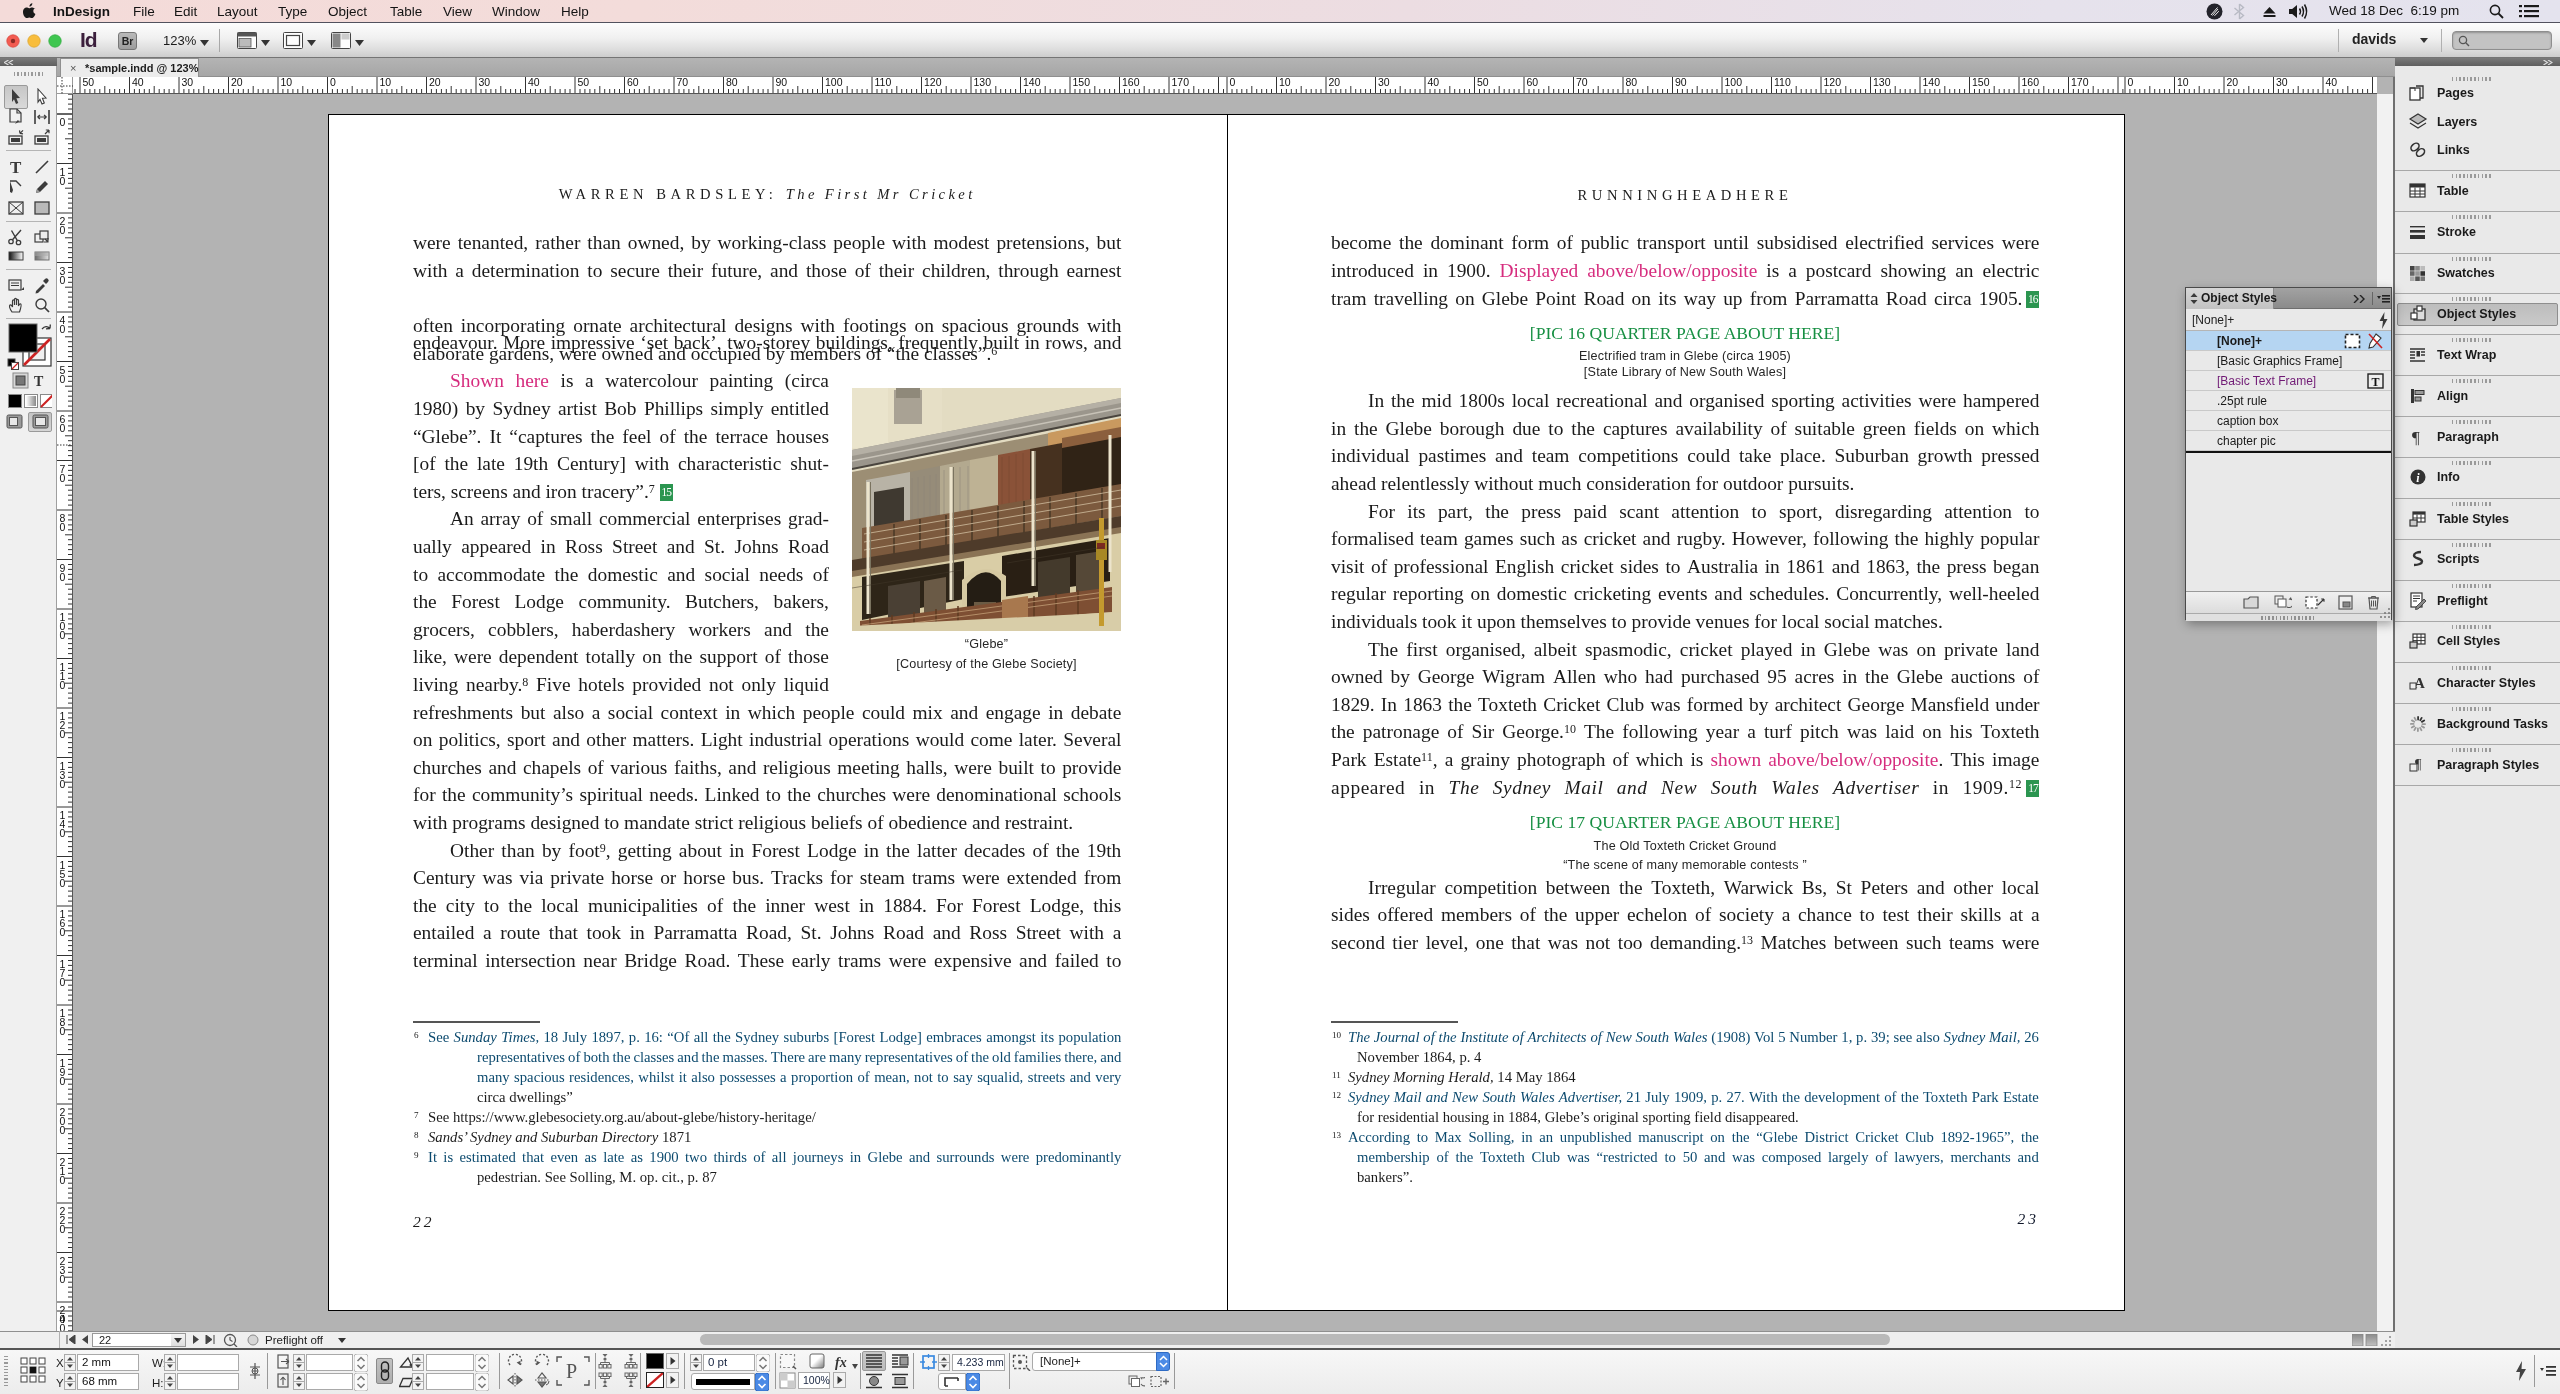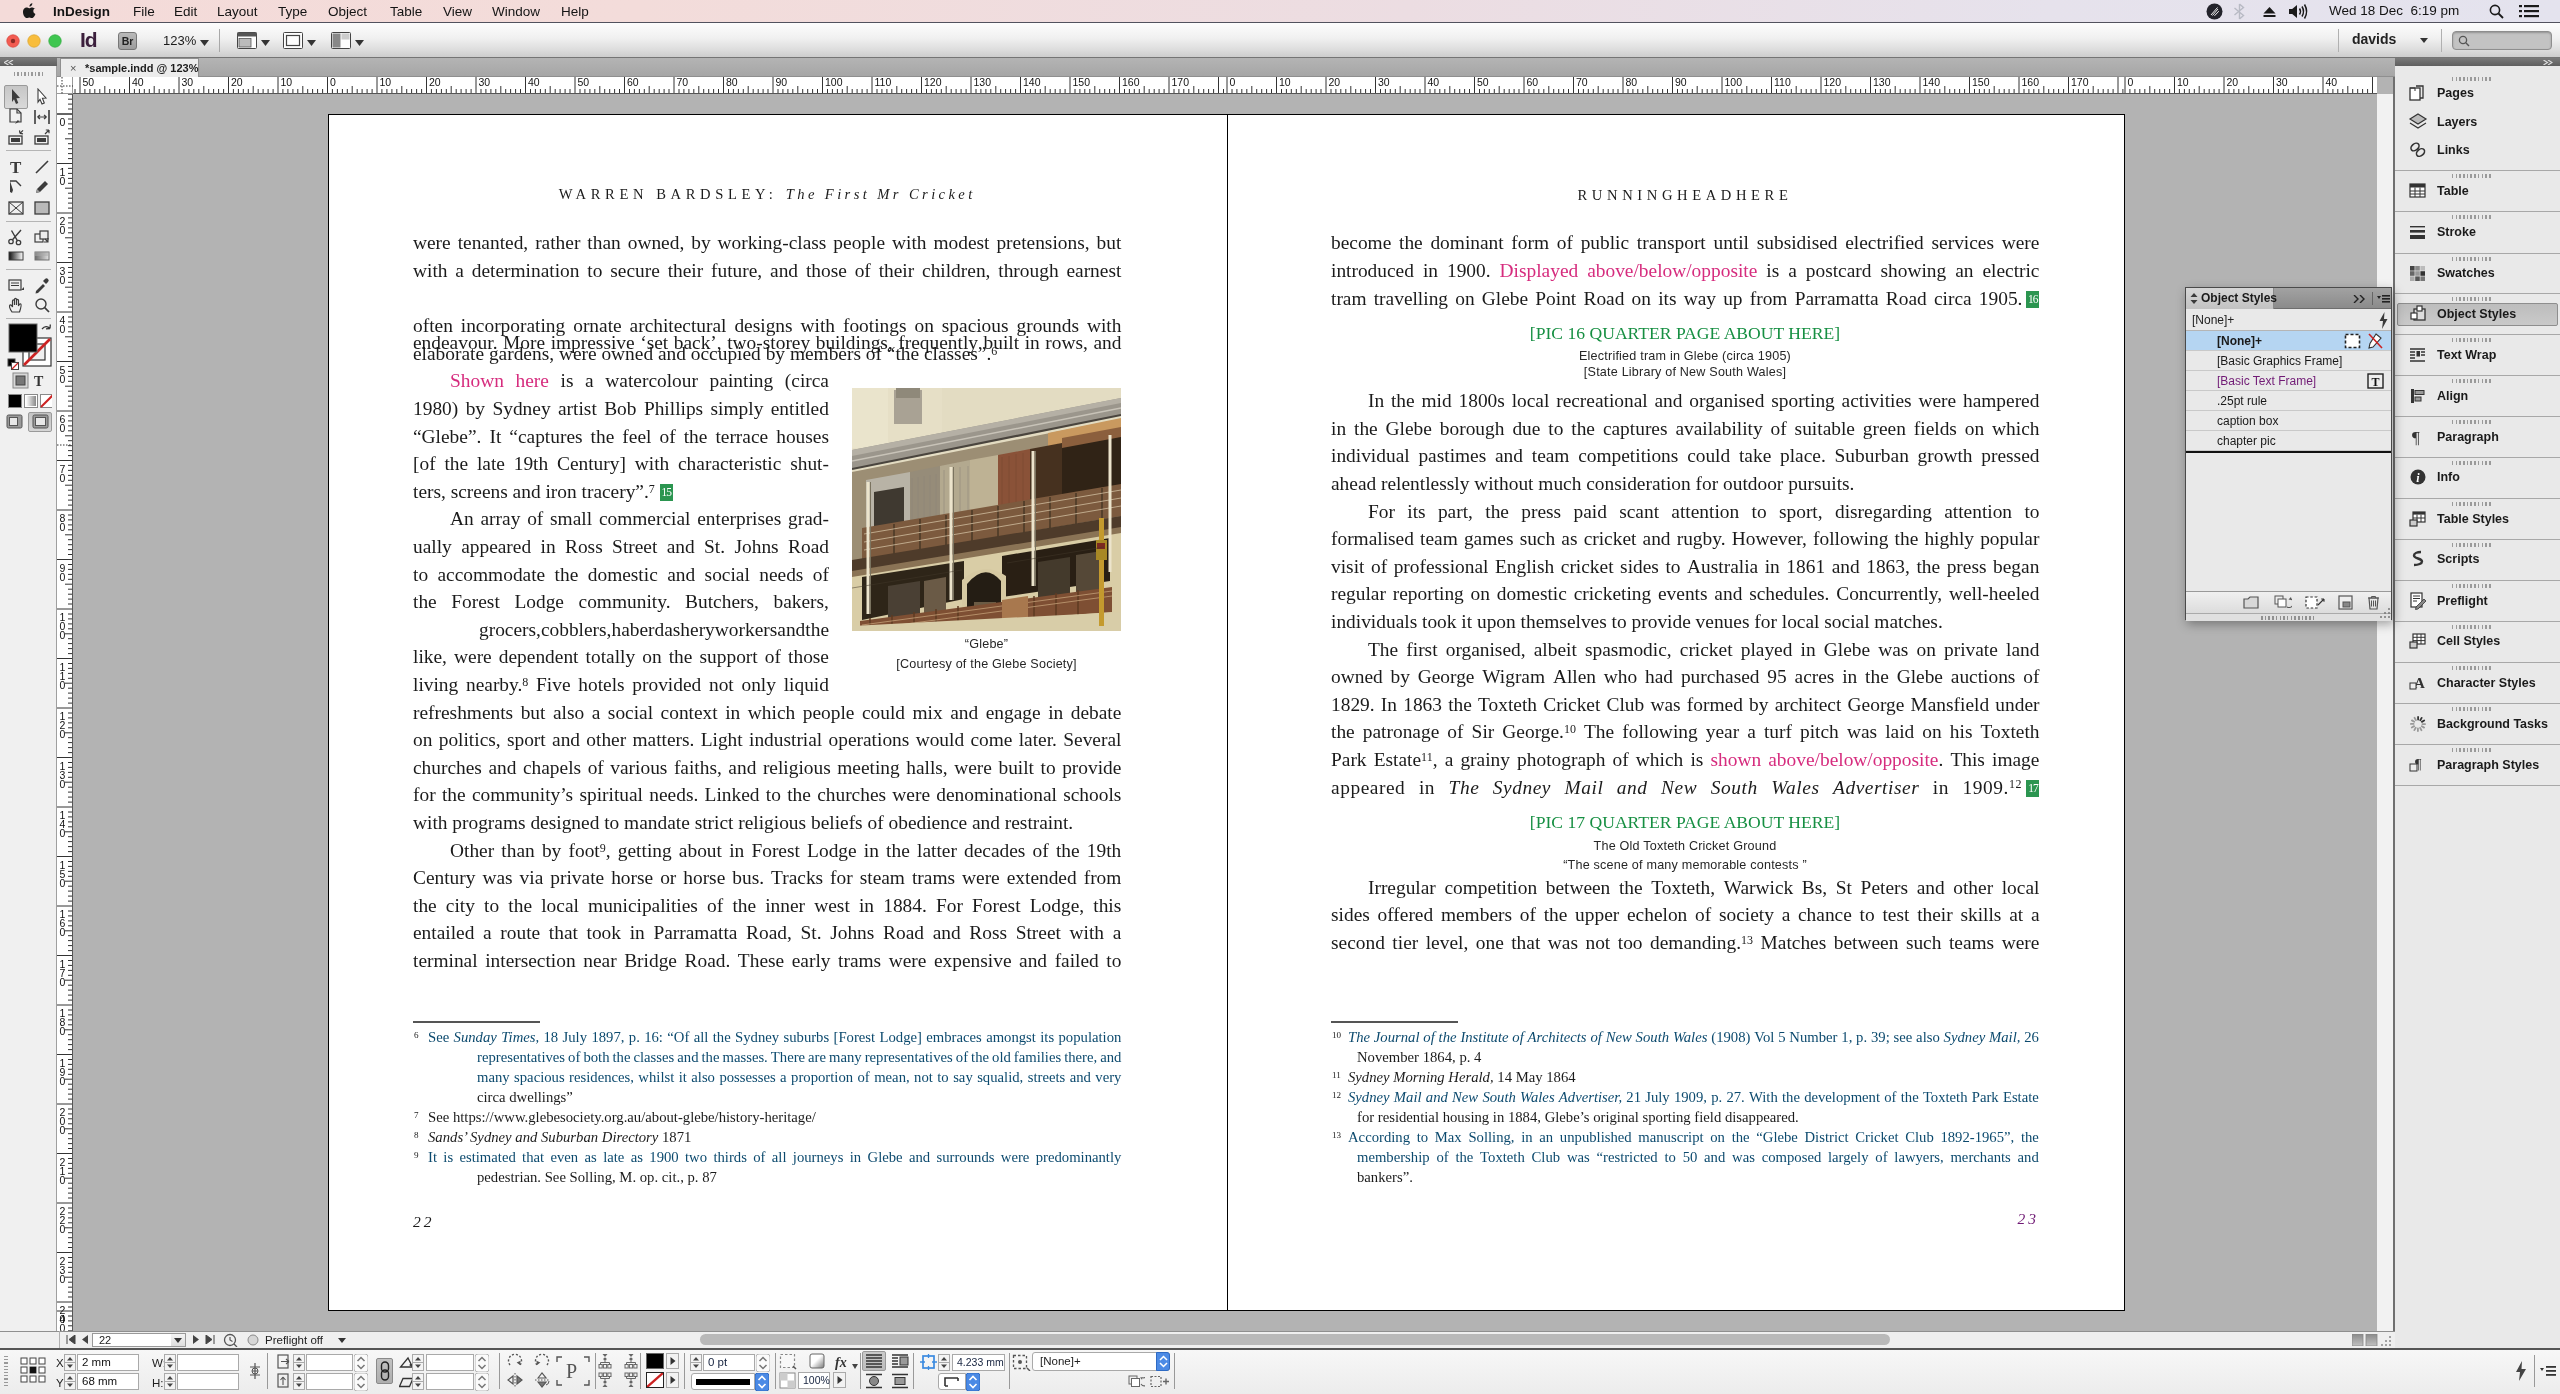"grocers," div.jl { justify-content: flex-end -> none }
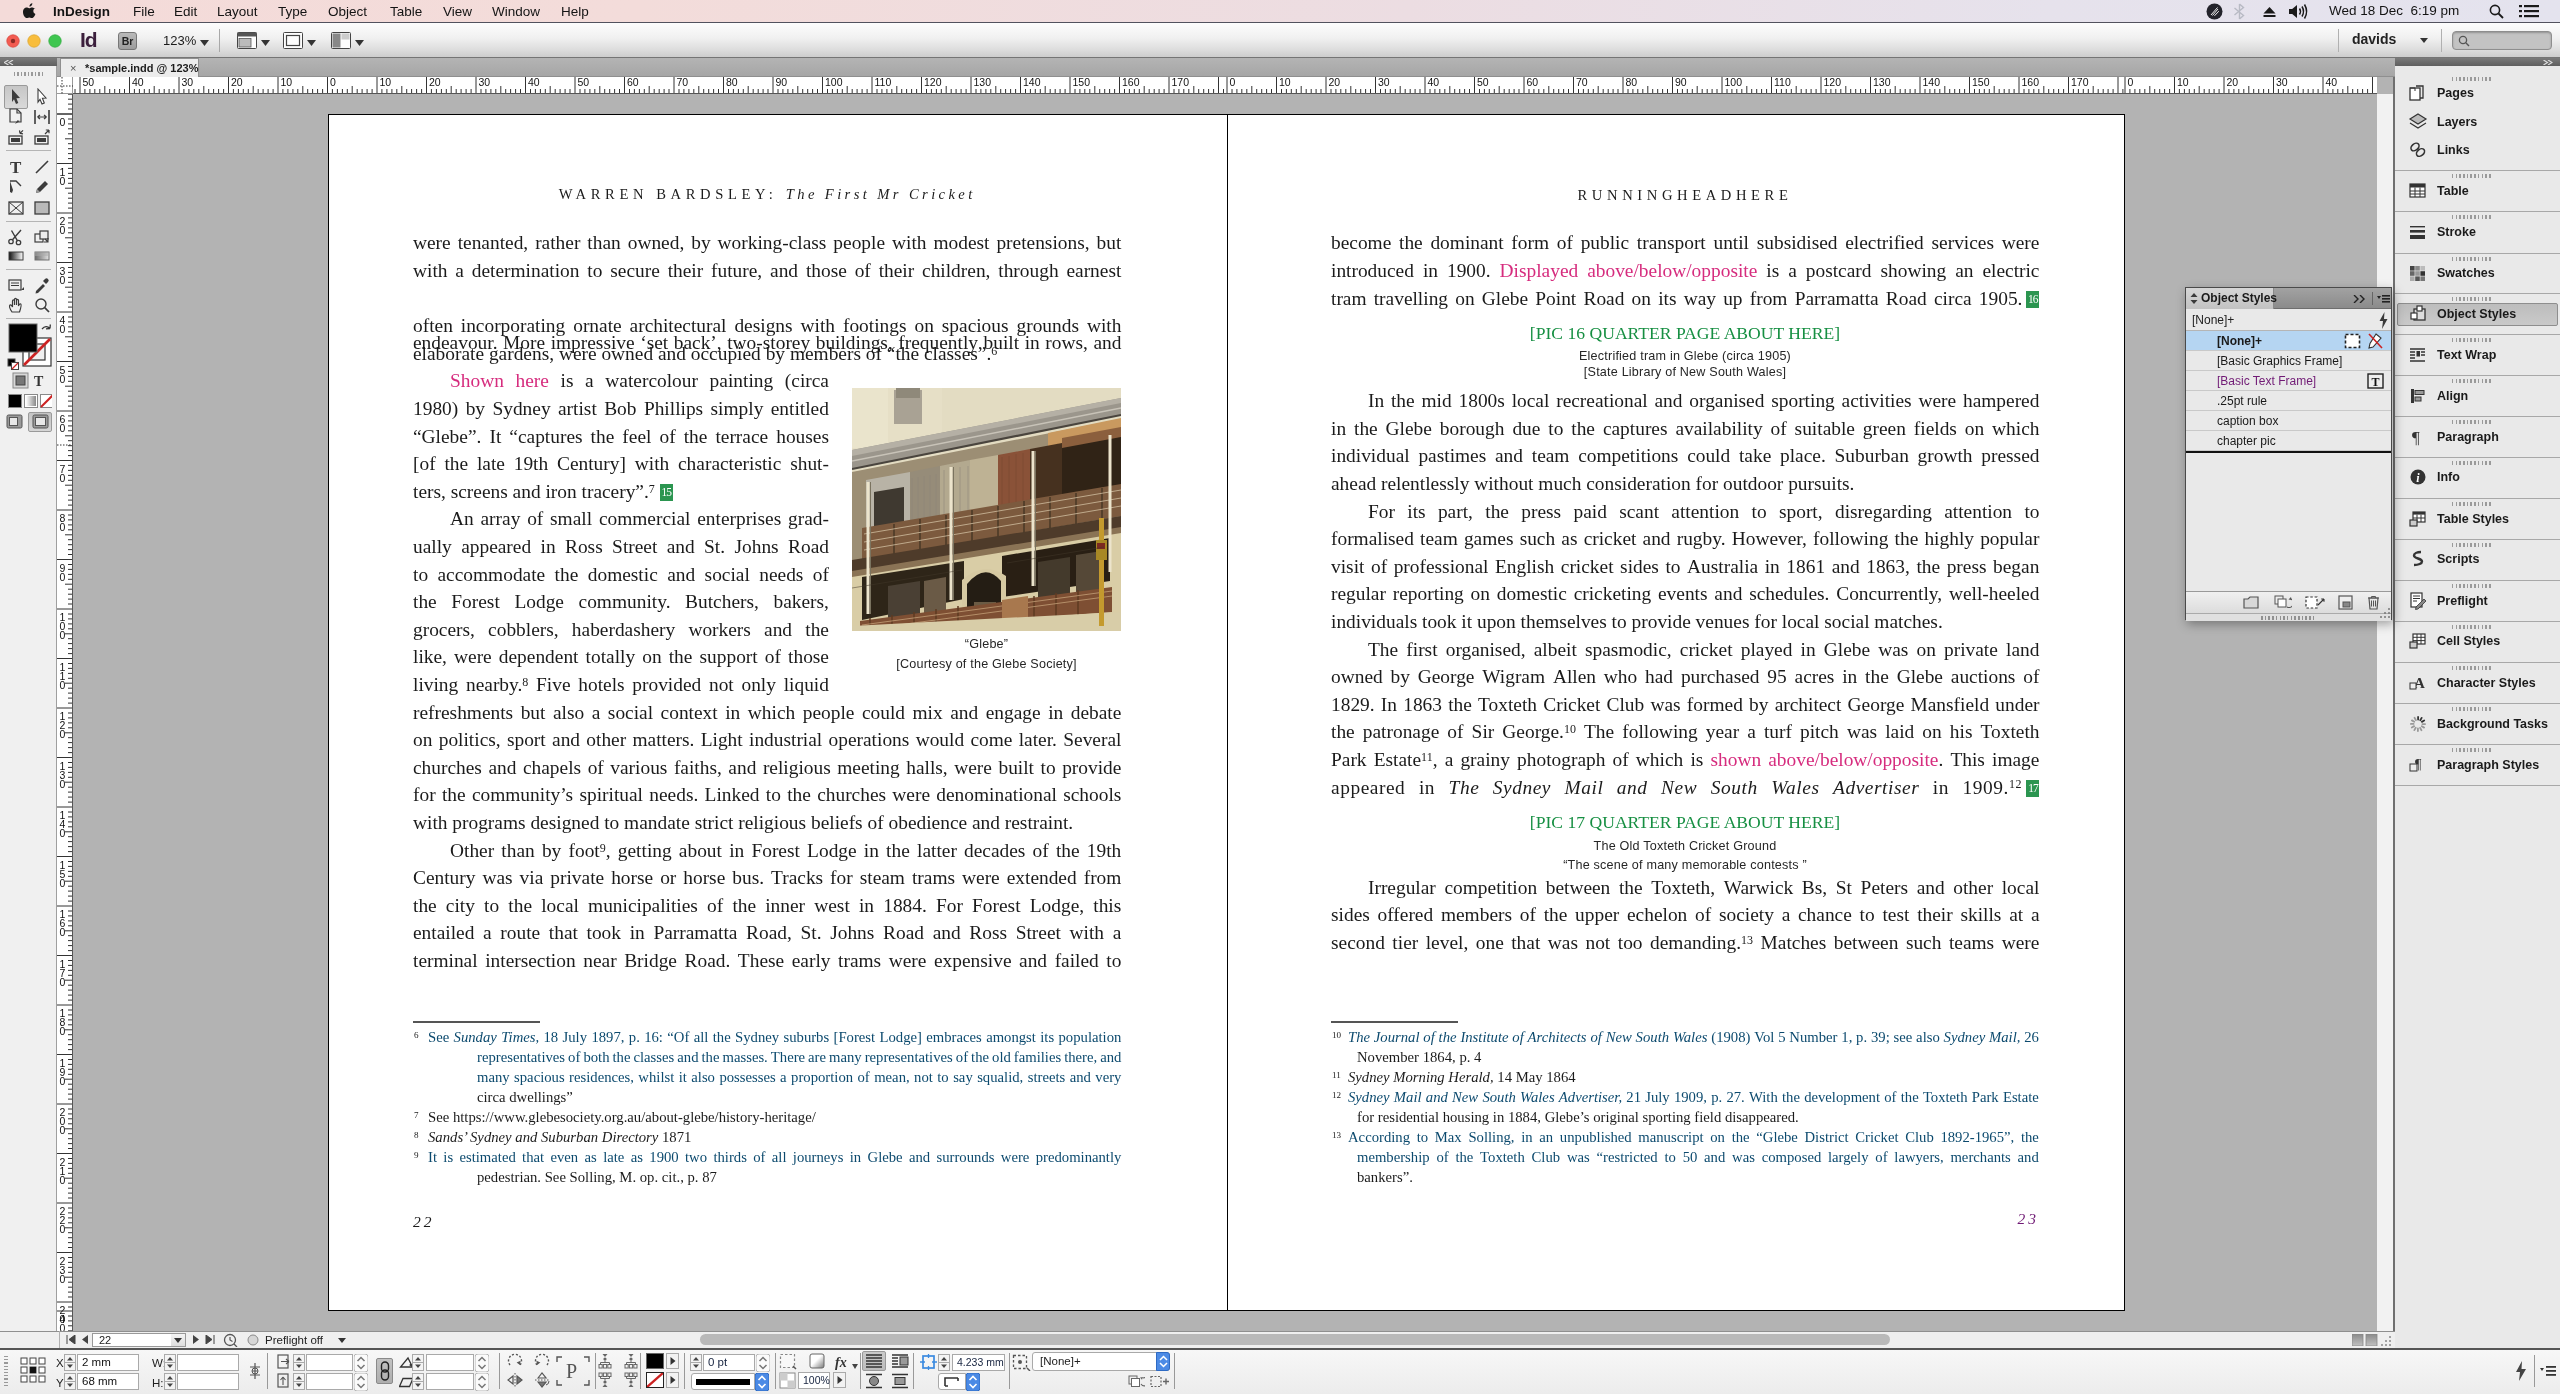"23" div.a { color: #701a75 -> #0f172a }
